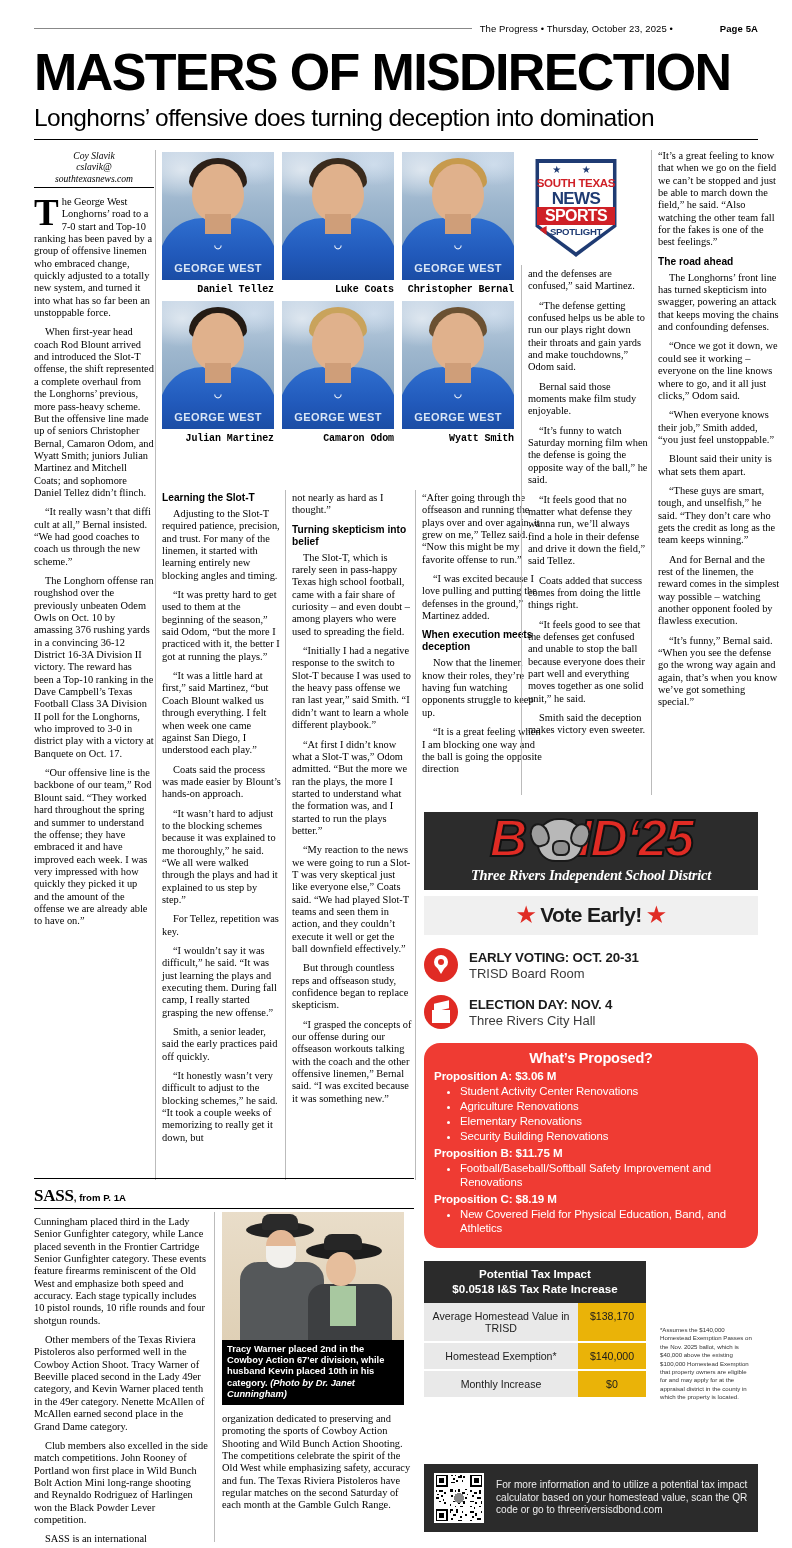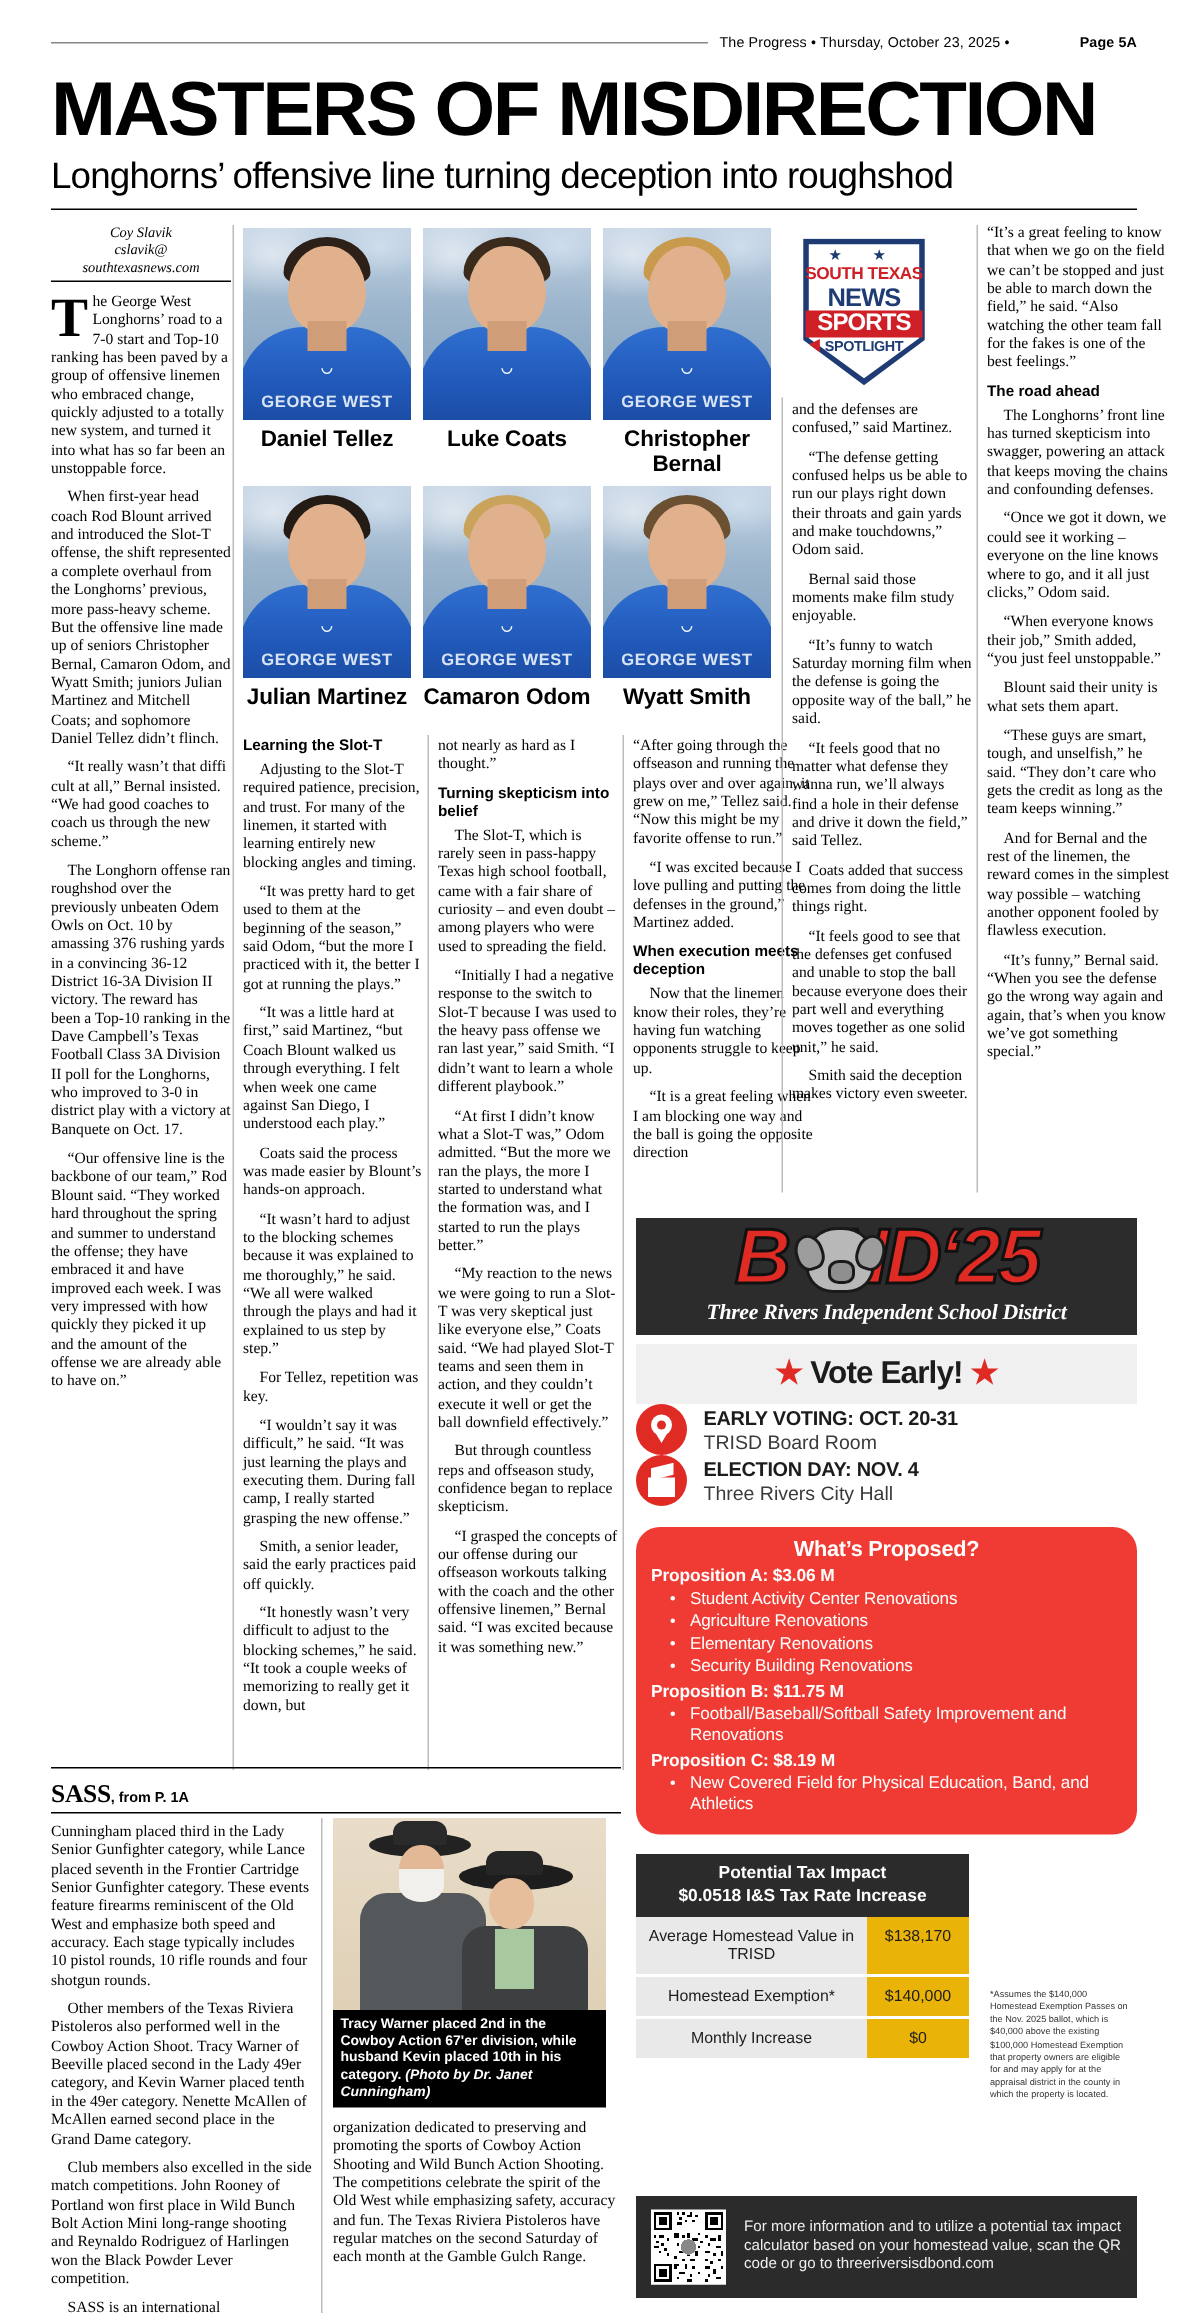"Longhorns’ offensive line turning" div.subhead { text: line turning deception into roughshod -> does turning deception into domination }
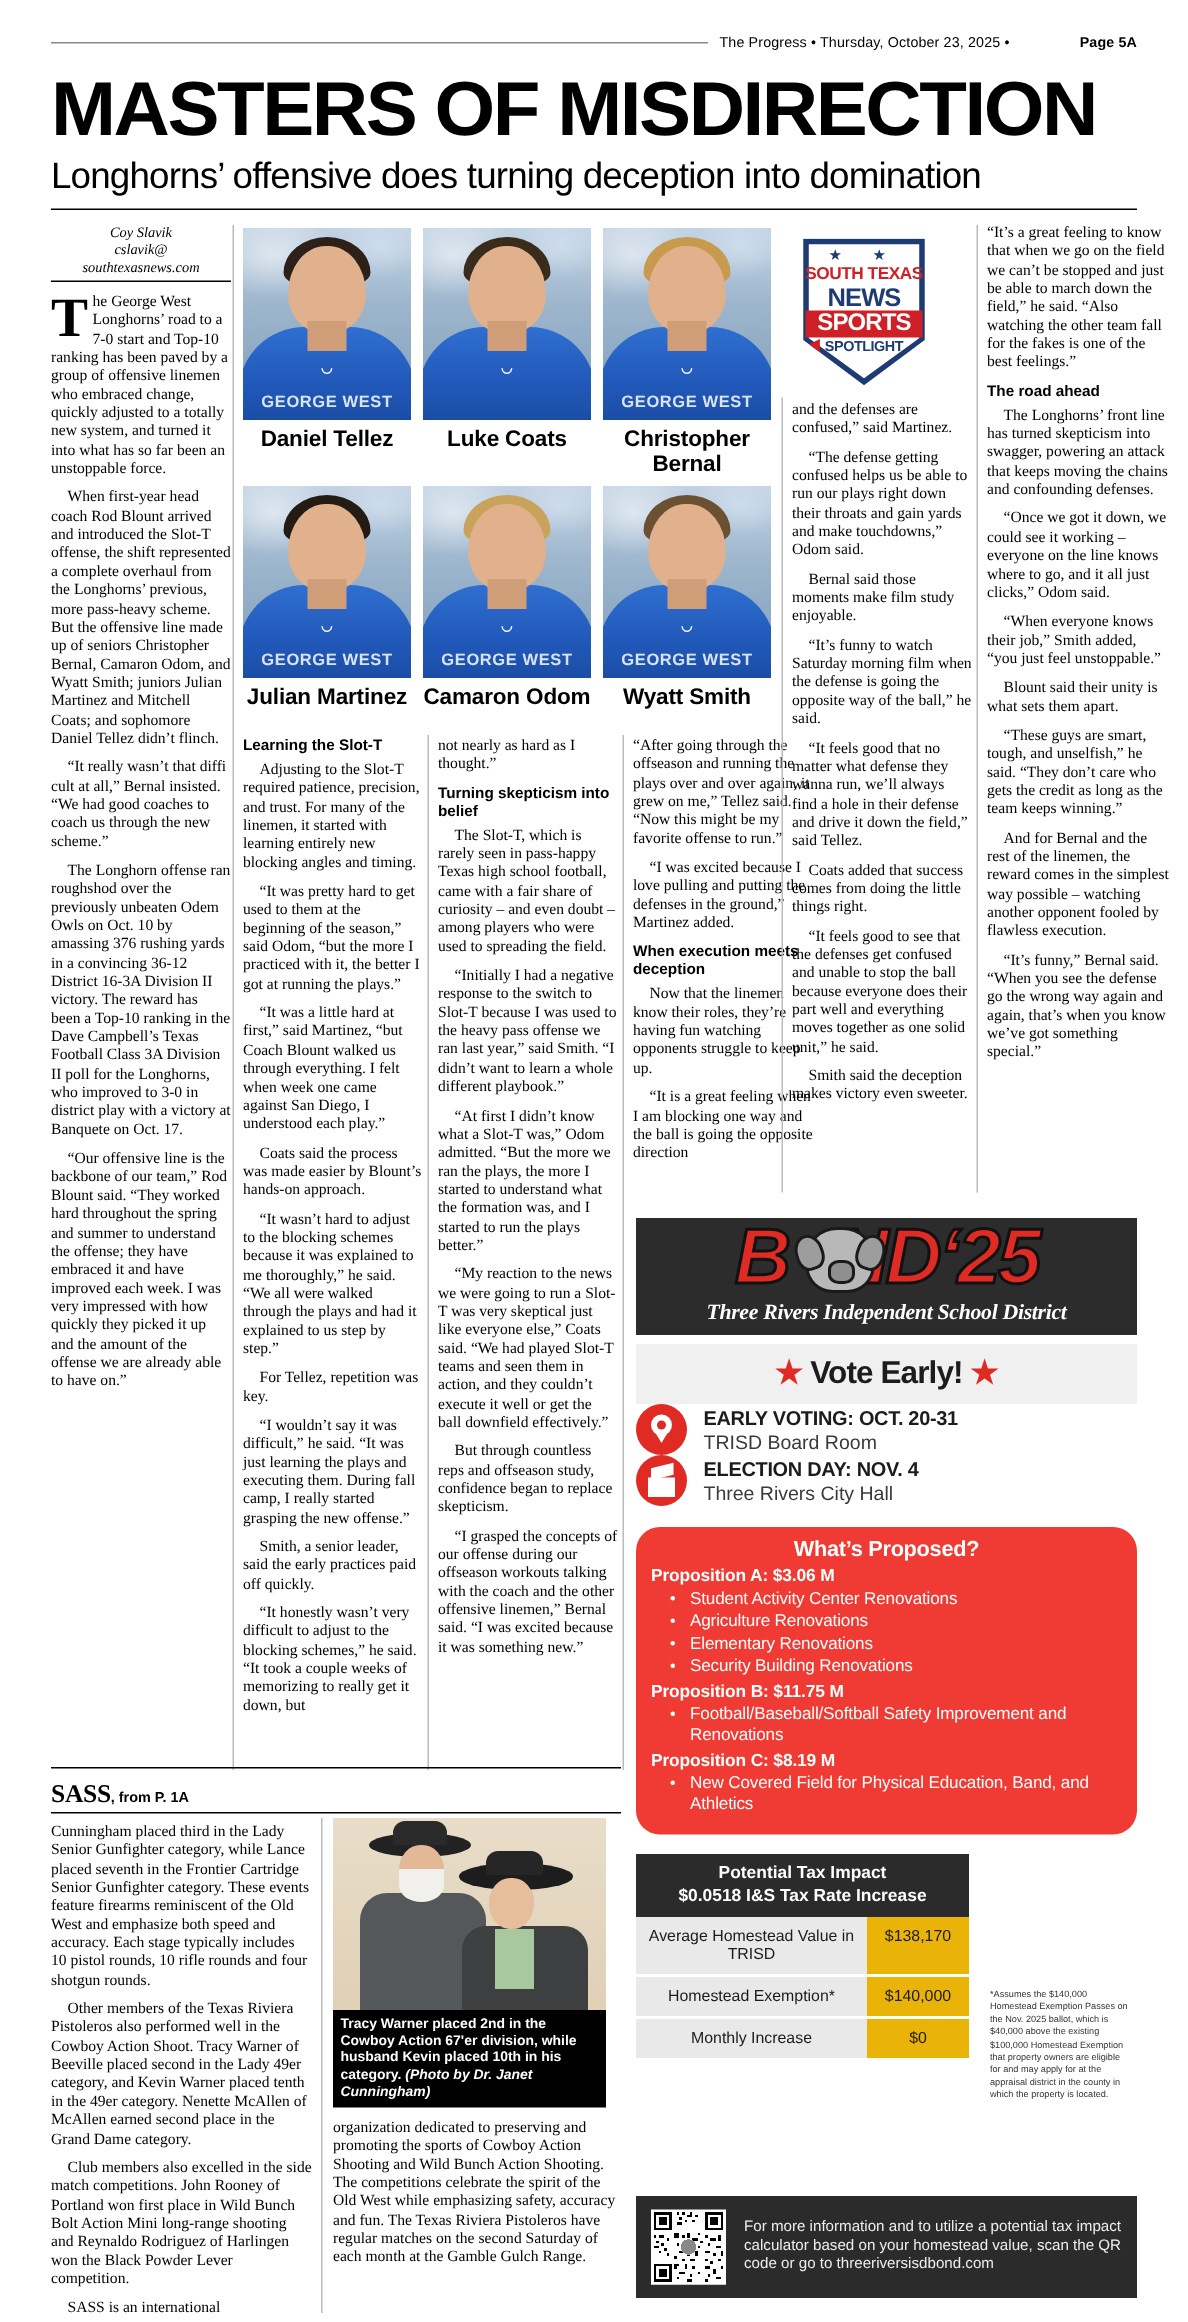"Daniel Tellez" .pcap { font-family: Liberation Sans, sans-serif -> Liberation Mono, monospace; font-size: 15px -> 10px; text-align: center -> right }
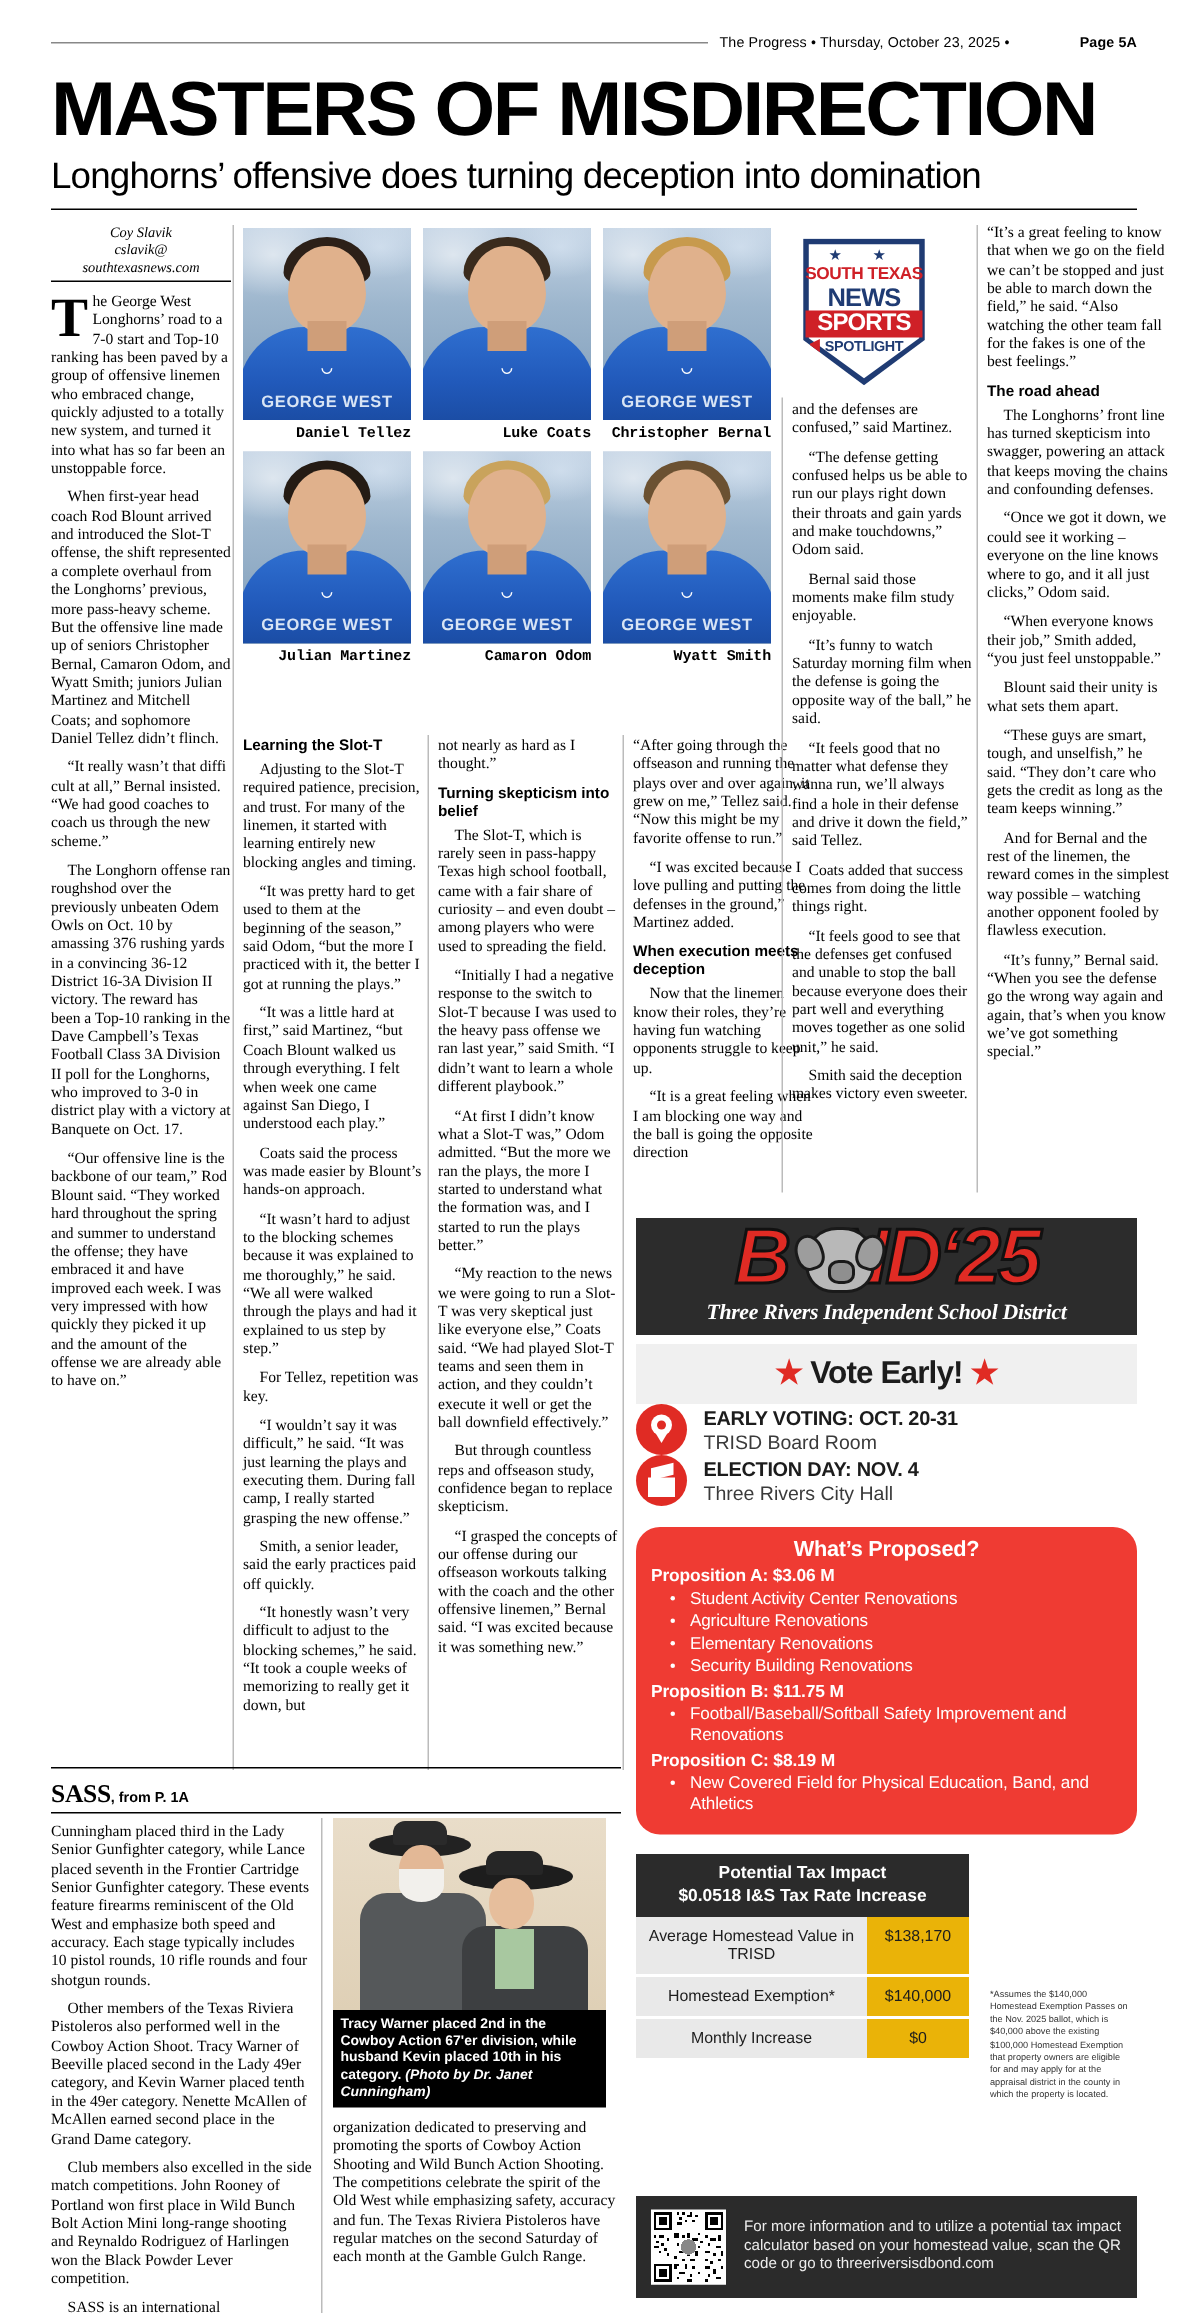"EARLY VOTING: OCT. 20-31" .votingrow { margin-top: none -> 13px }
